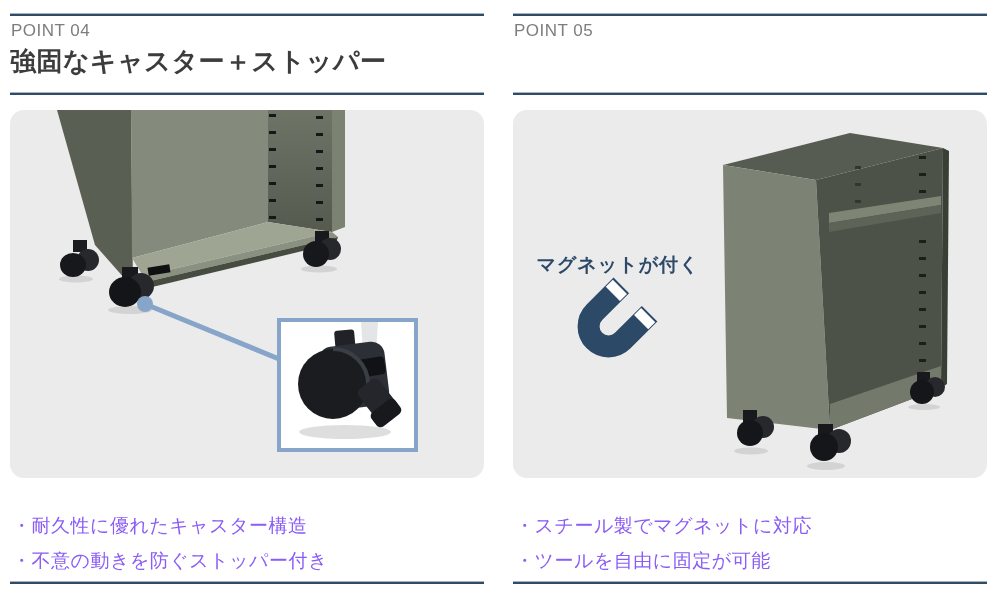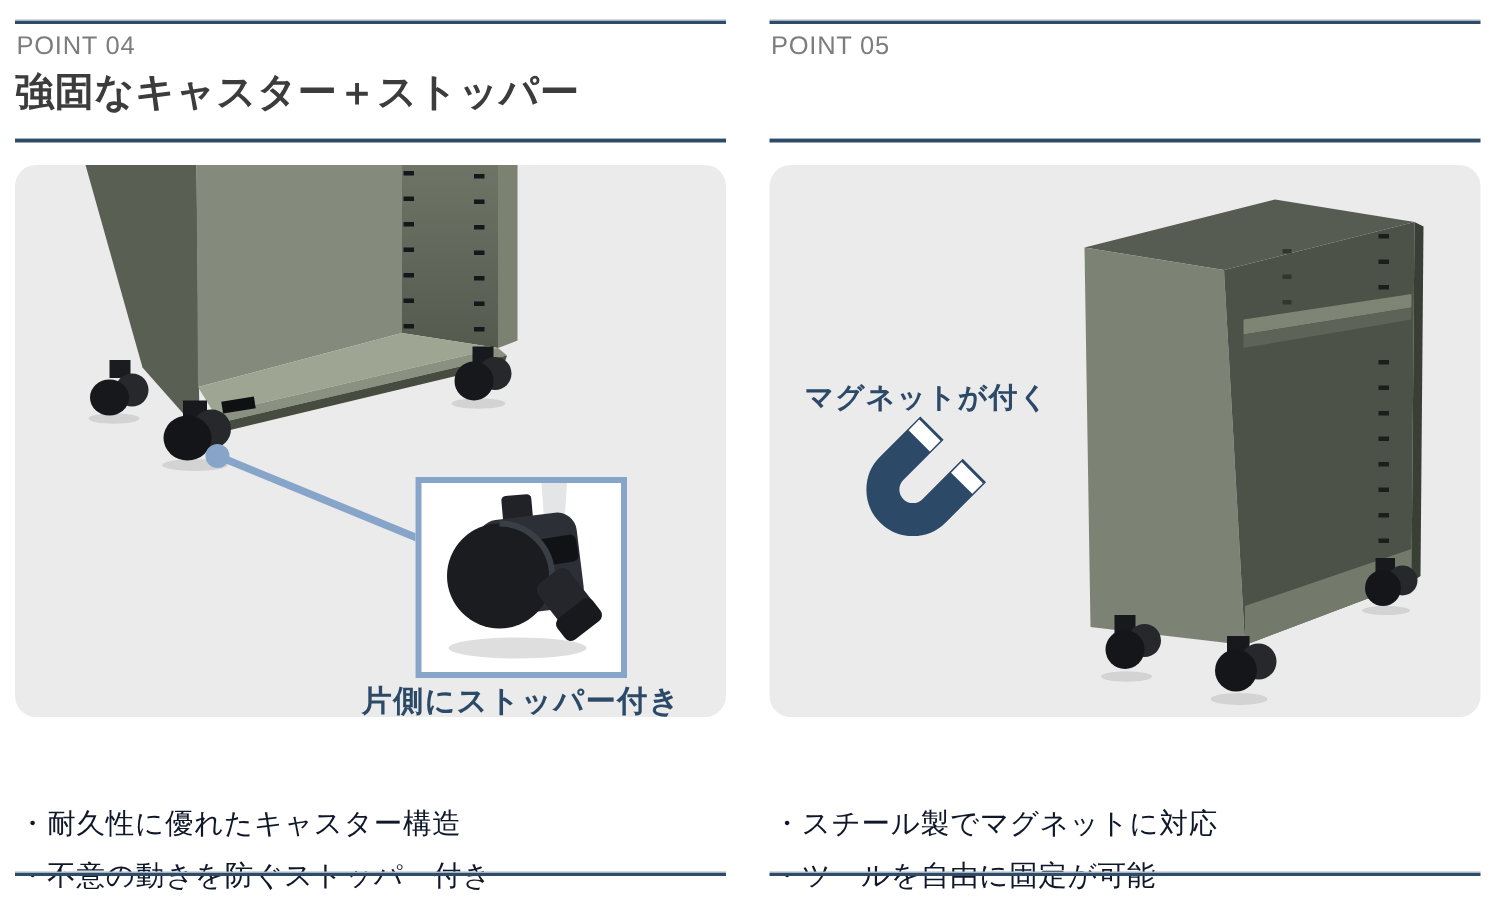"片側にストッパー付き" div.callout-caption { html: <div>片側にストッパー付き</div> -> none }
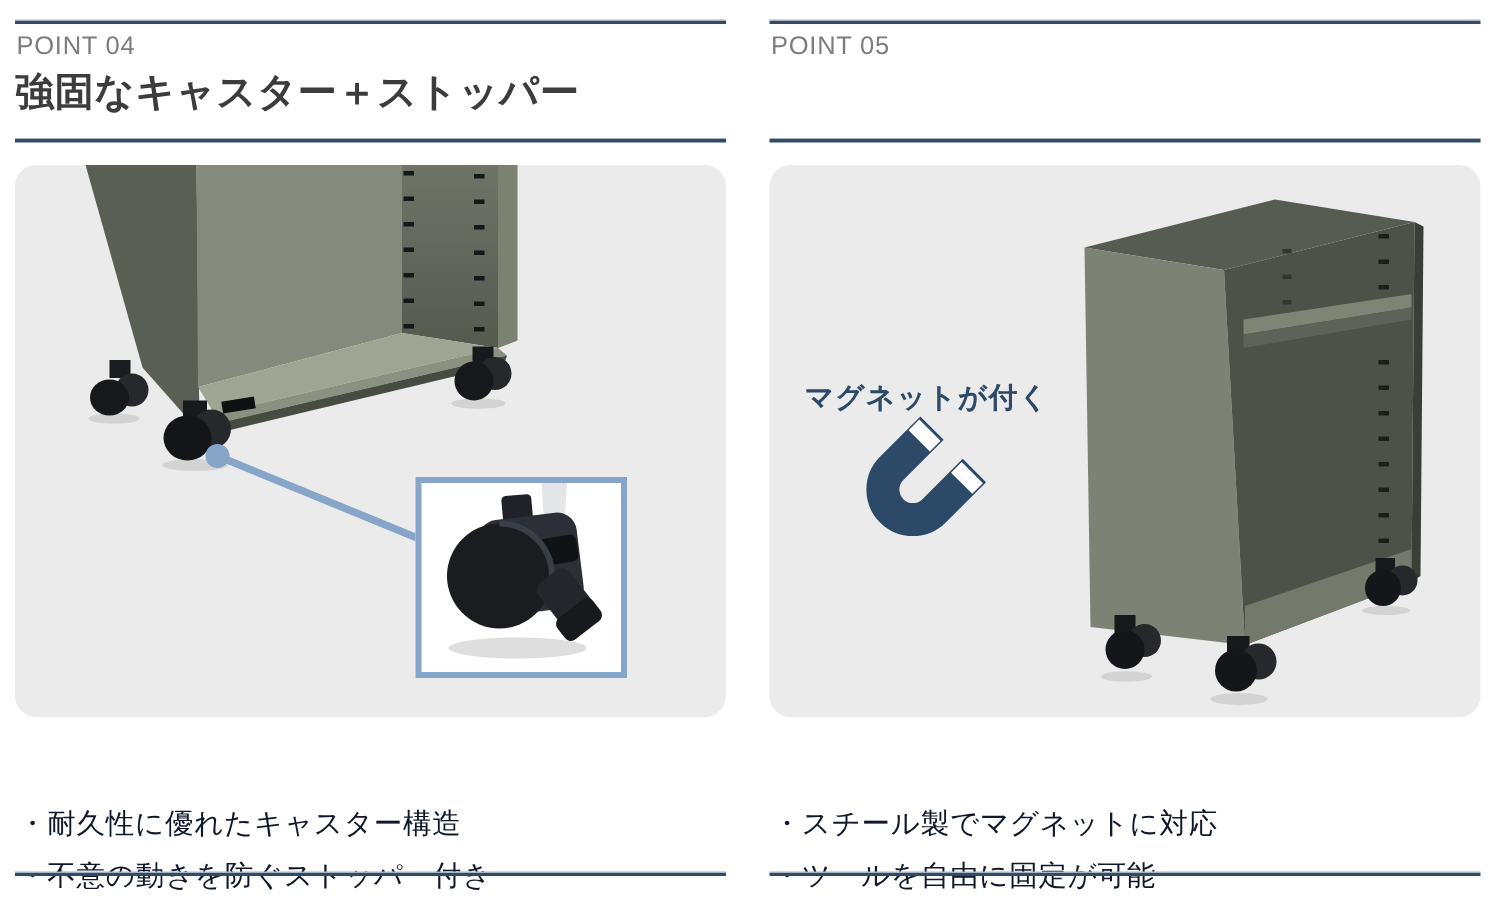"・耐久性に優れたキャスター構造" .bullets { color: #0f172a -> #8b5cf6; margin-top: 24px -> none }
